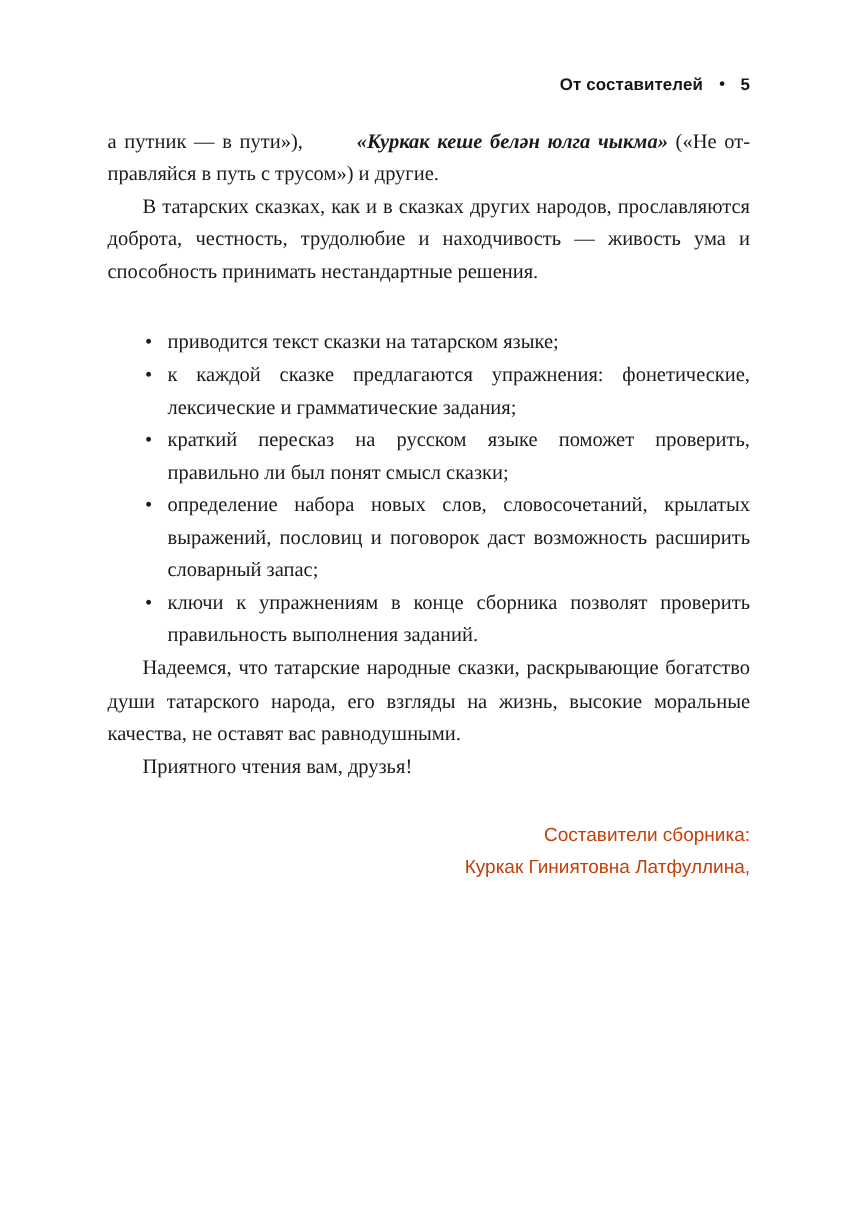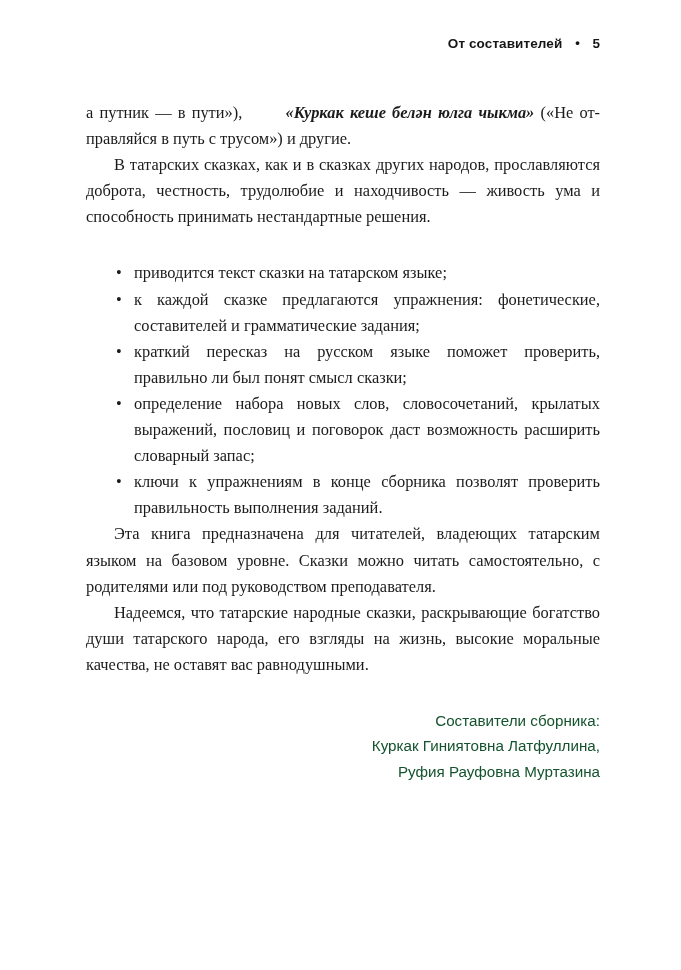"От составителей" .running-head { top: 36px -> 60px }
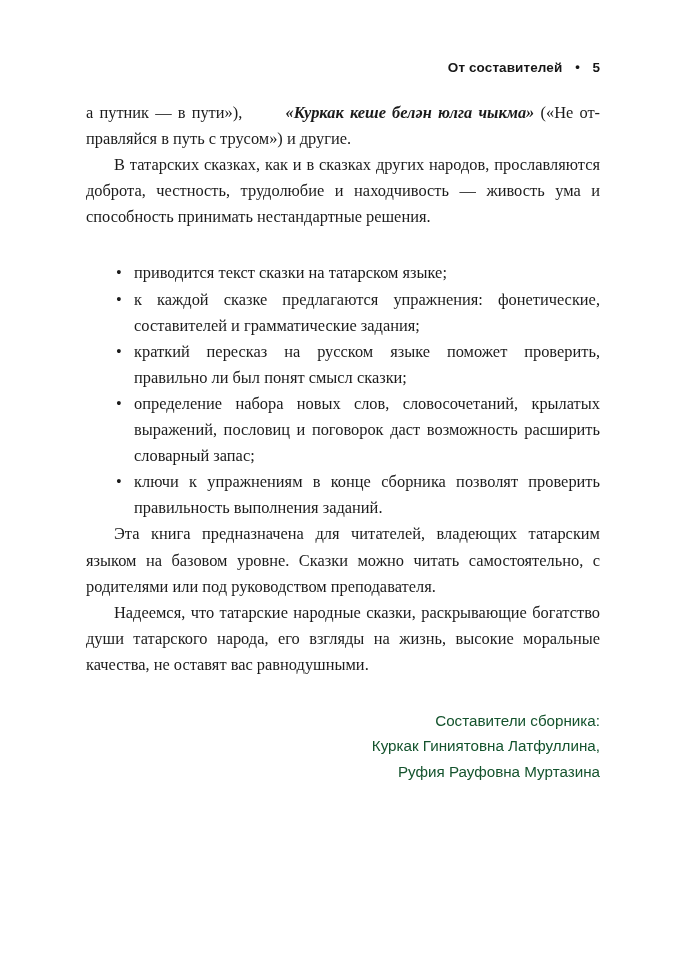"к каждой сказке предлагаются упражнения:" span.li-text { text: составителей -> лексические }
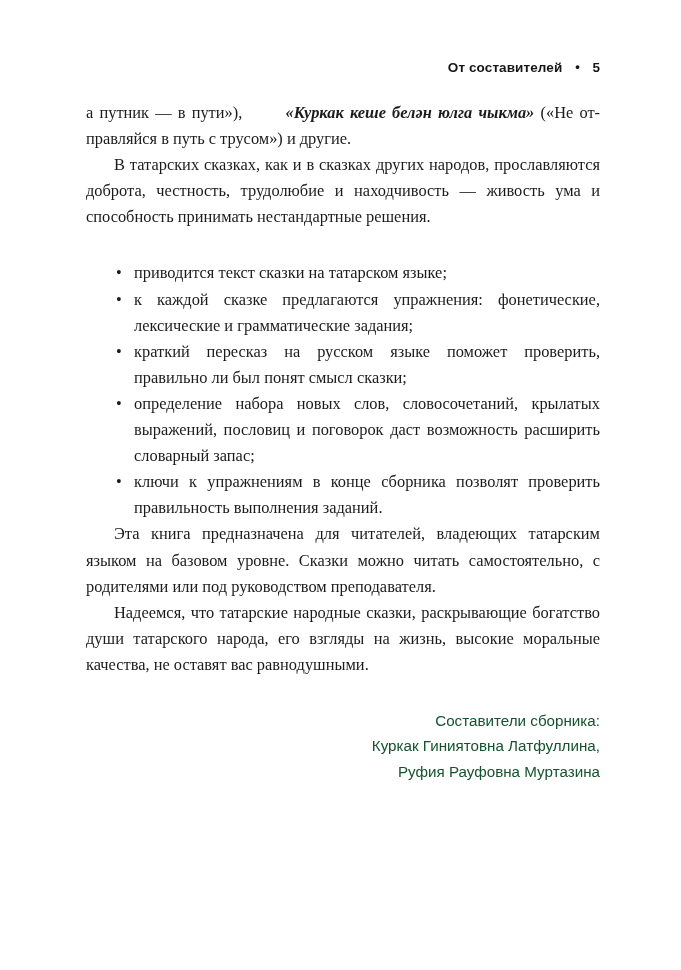"Эта книга предназначена для читателей," p.para { html: <p>Эта книга предназначена для читателей, владеющих татарским языком на базовом уровне. Сказки можно чи­тать самостоятельно, с родителями или под руководством преподавателя.</p> -> none }
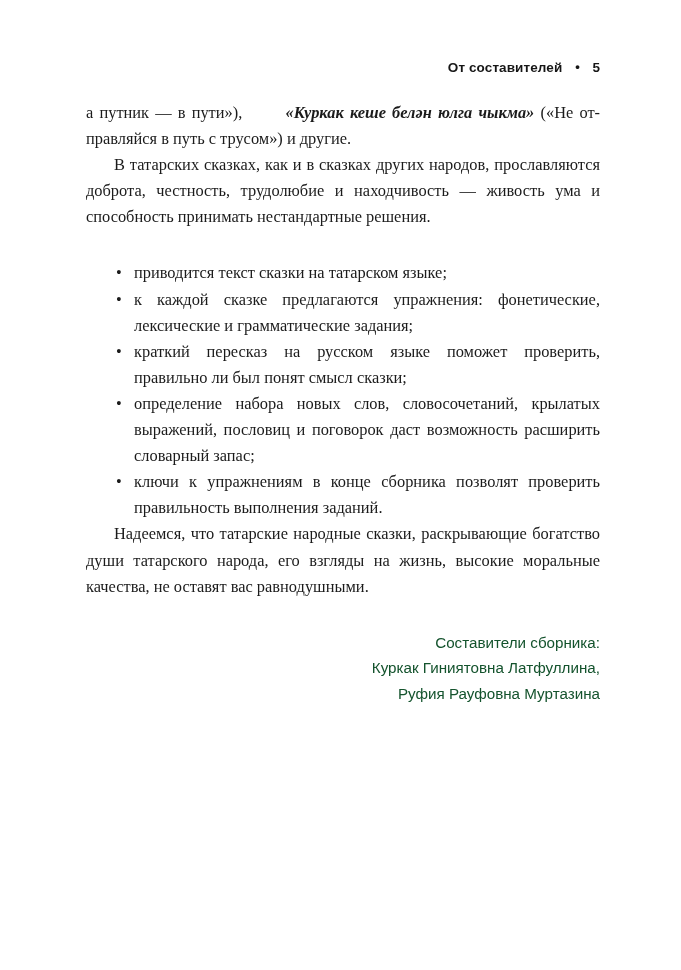"Приятного чтения вам, друзья!" p.para { html: none -> <p>Приятного чтения вам, друзья!</p> }
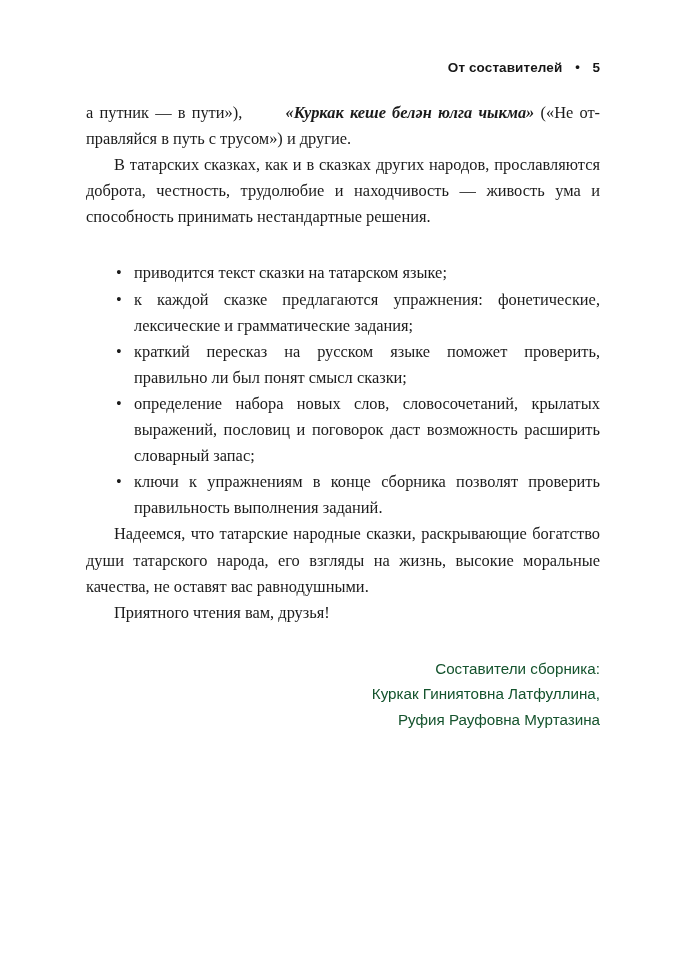"Составители сборника:" .signature { color: #14532d -> #c2410c }
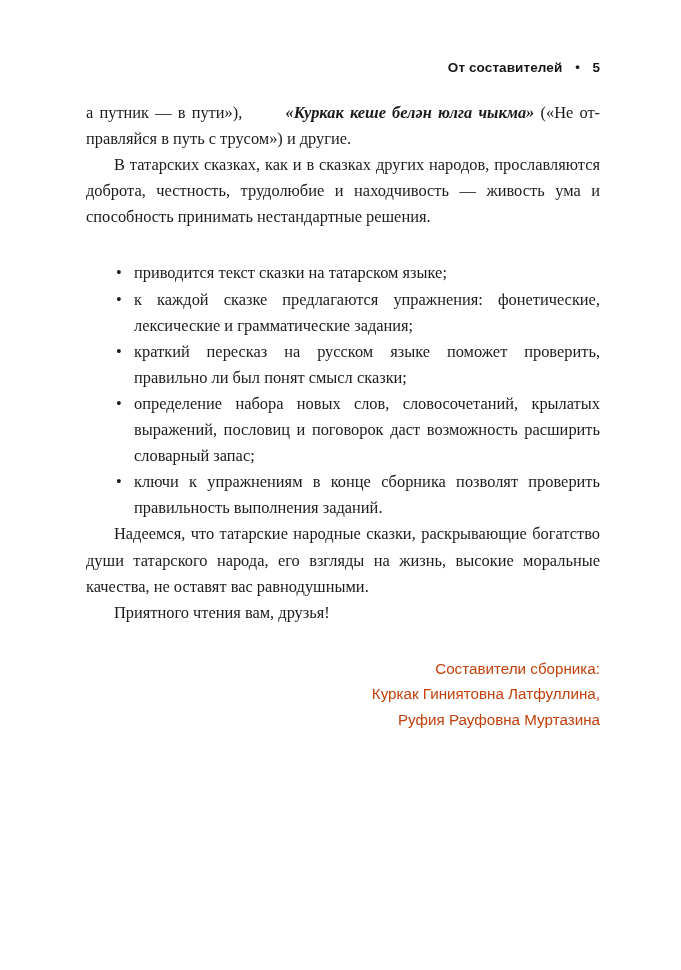"Руфия Рауфовна Муртазина" div { html: <div>Руфия Рауфовна Муртазина</div> -> none }
